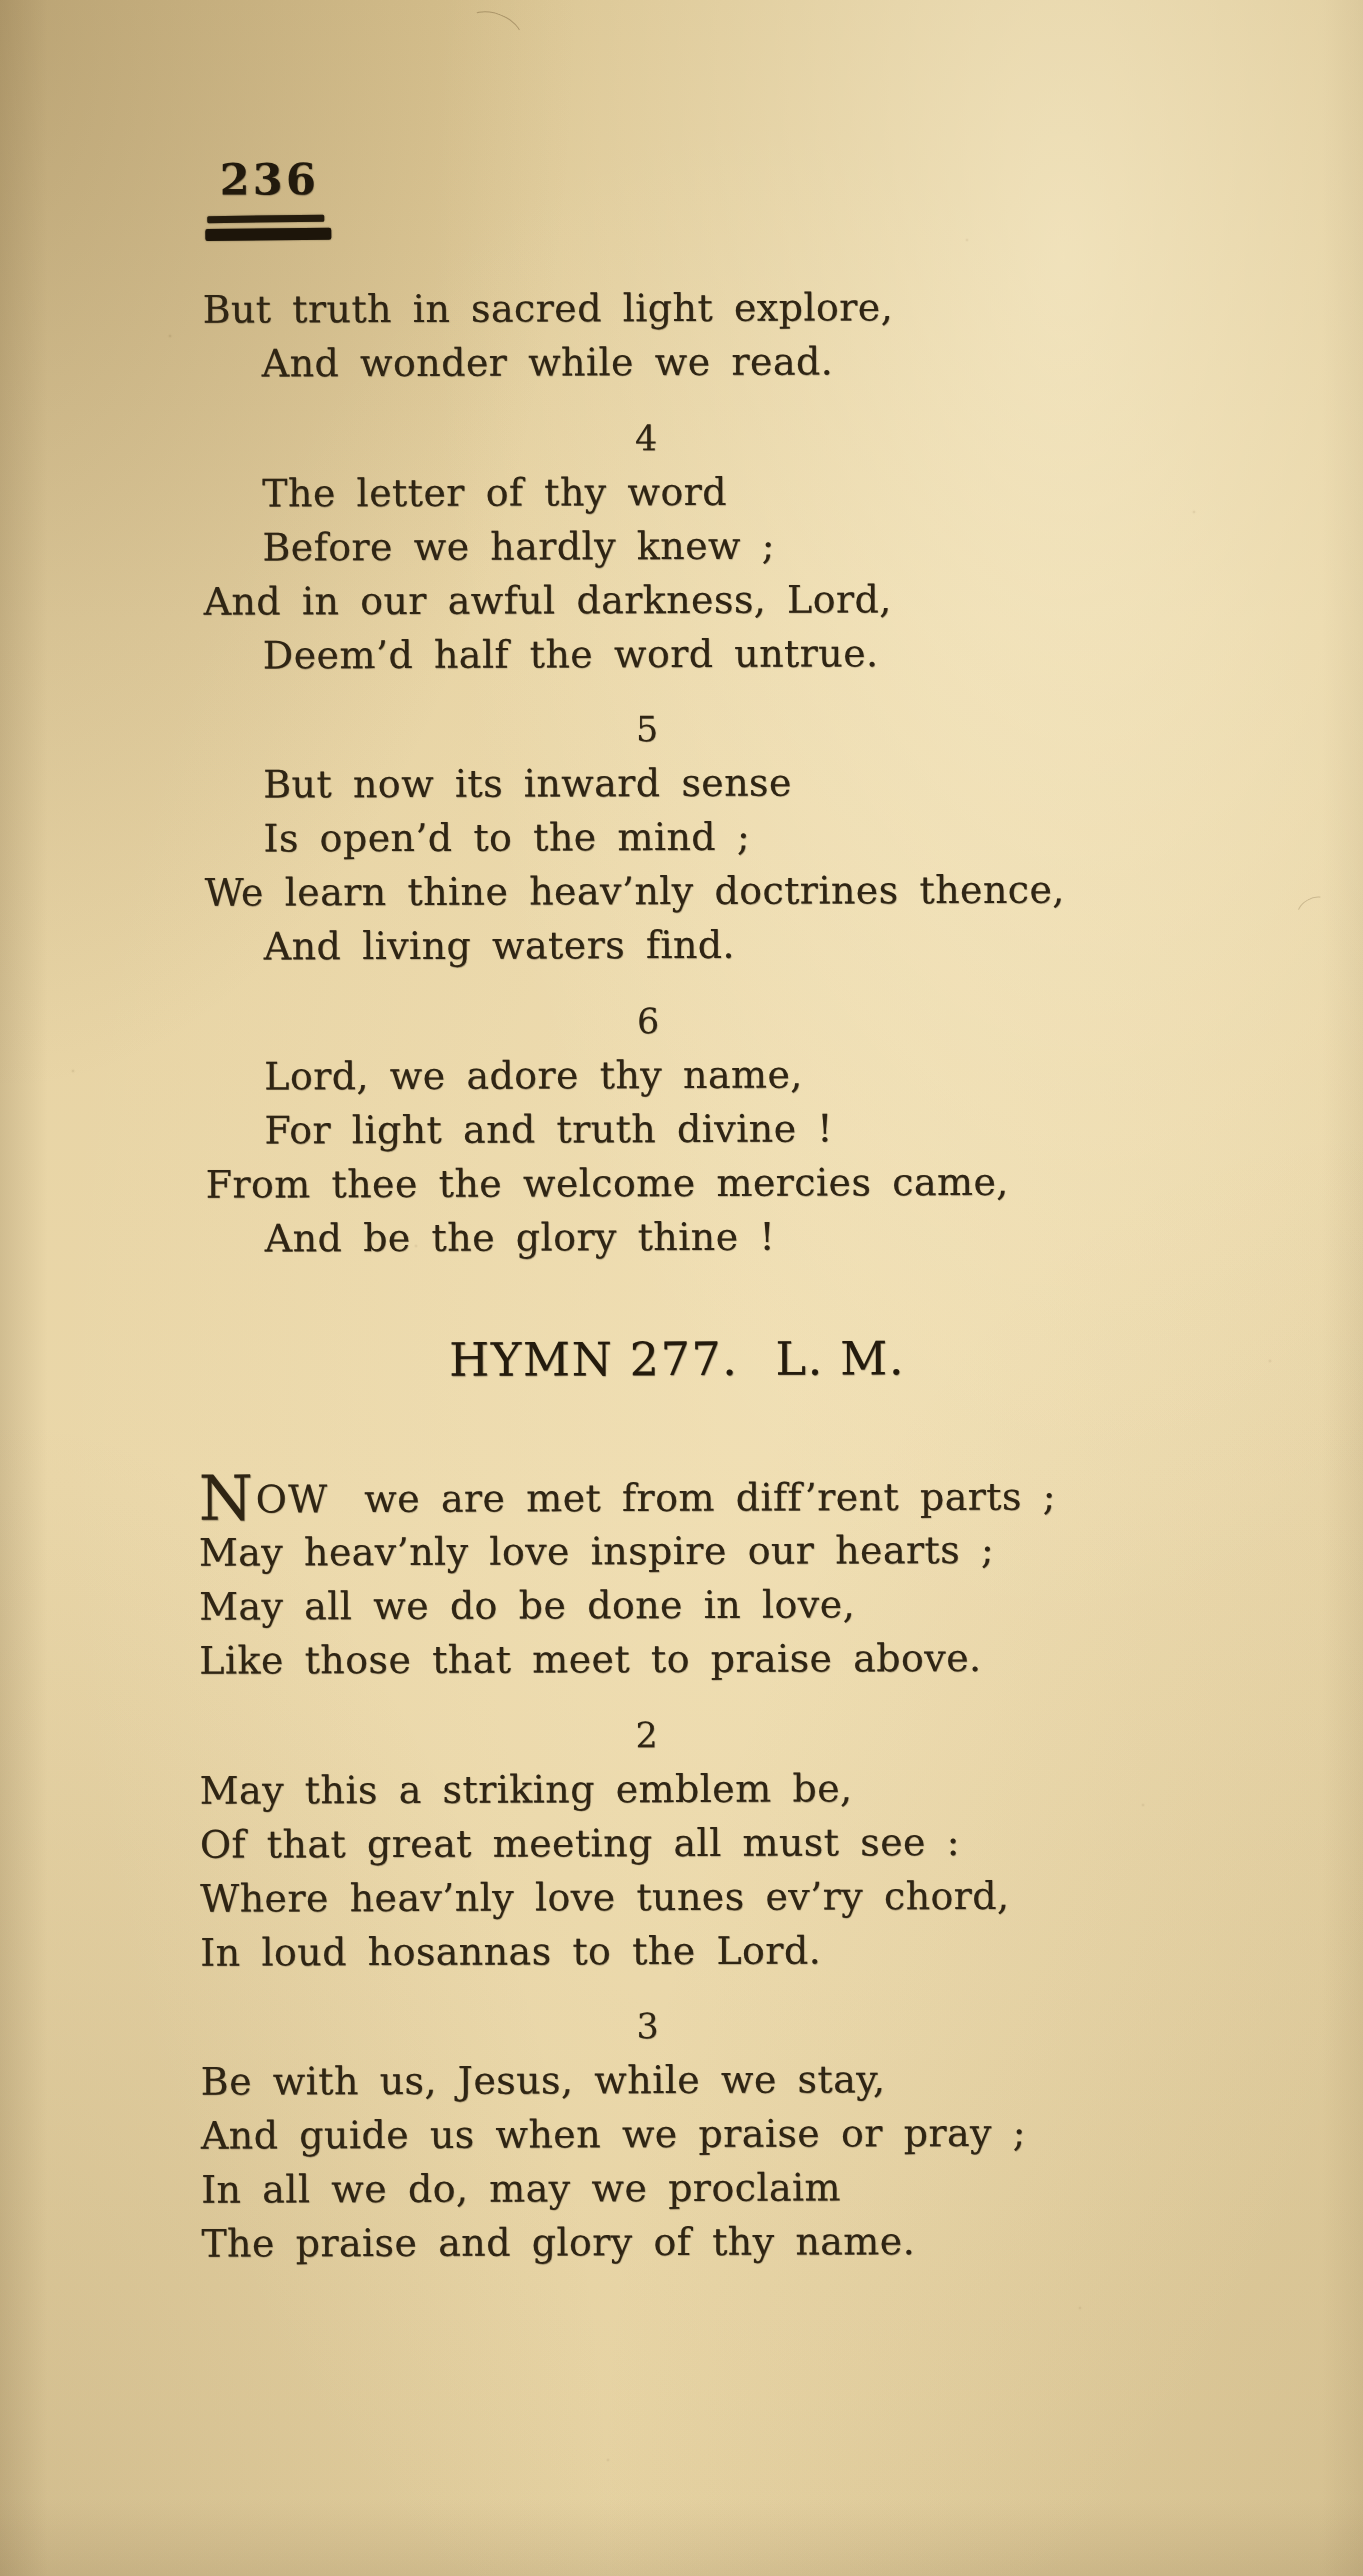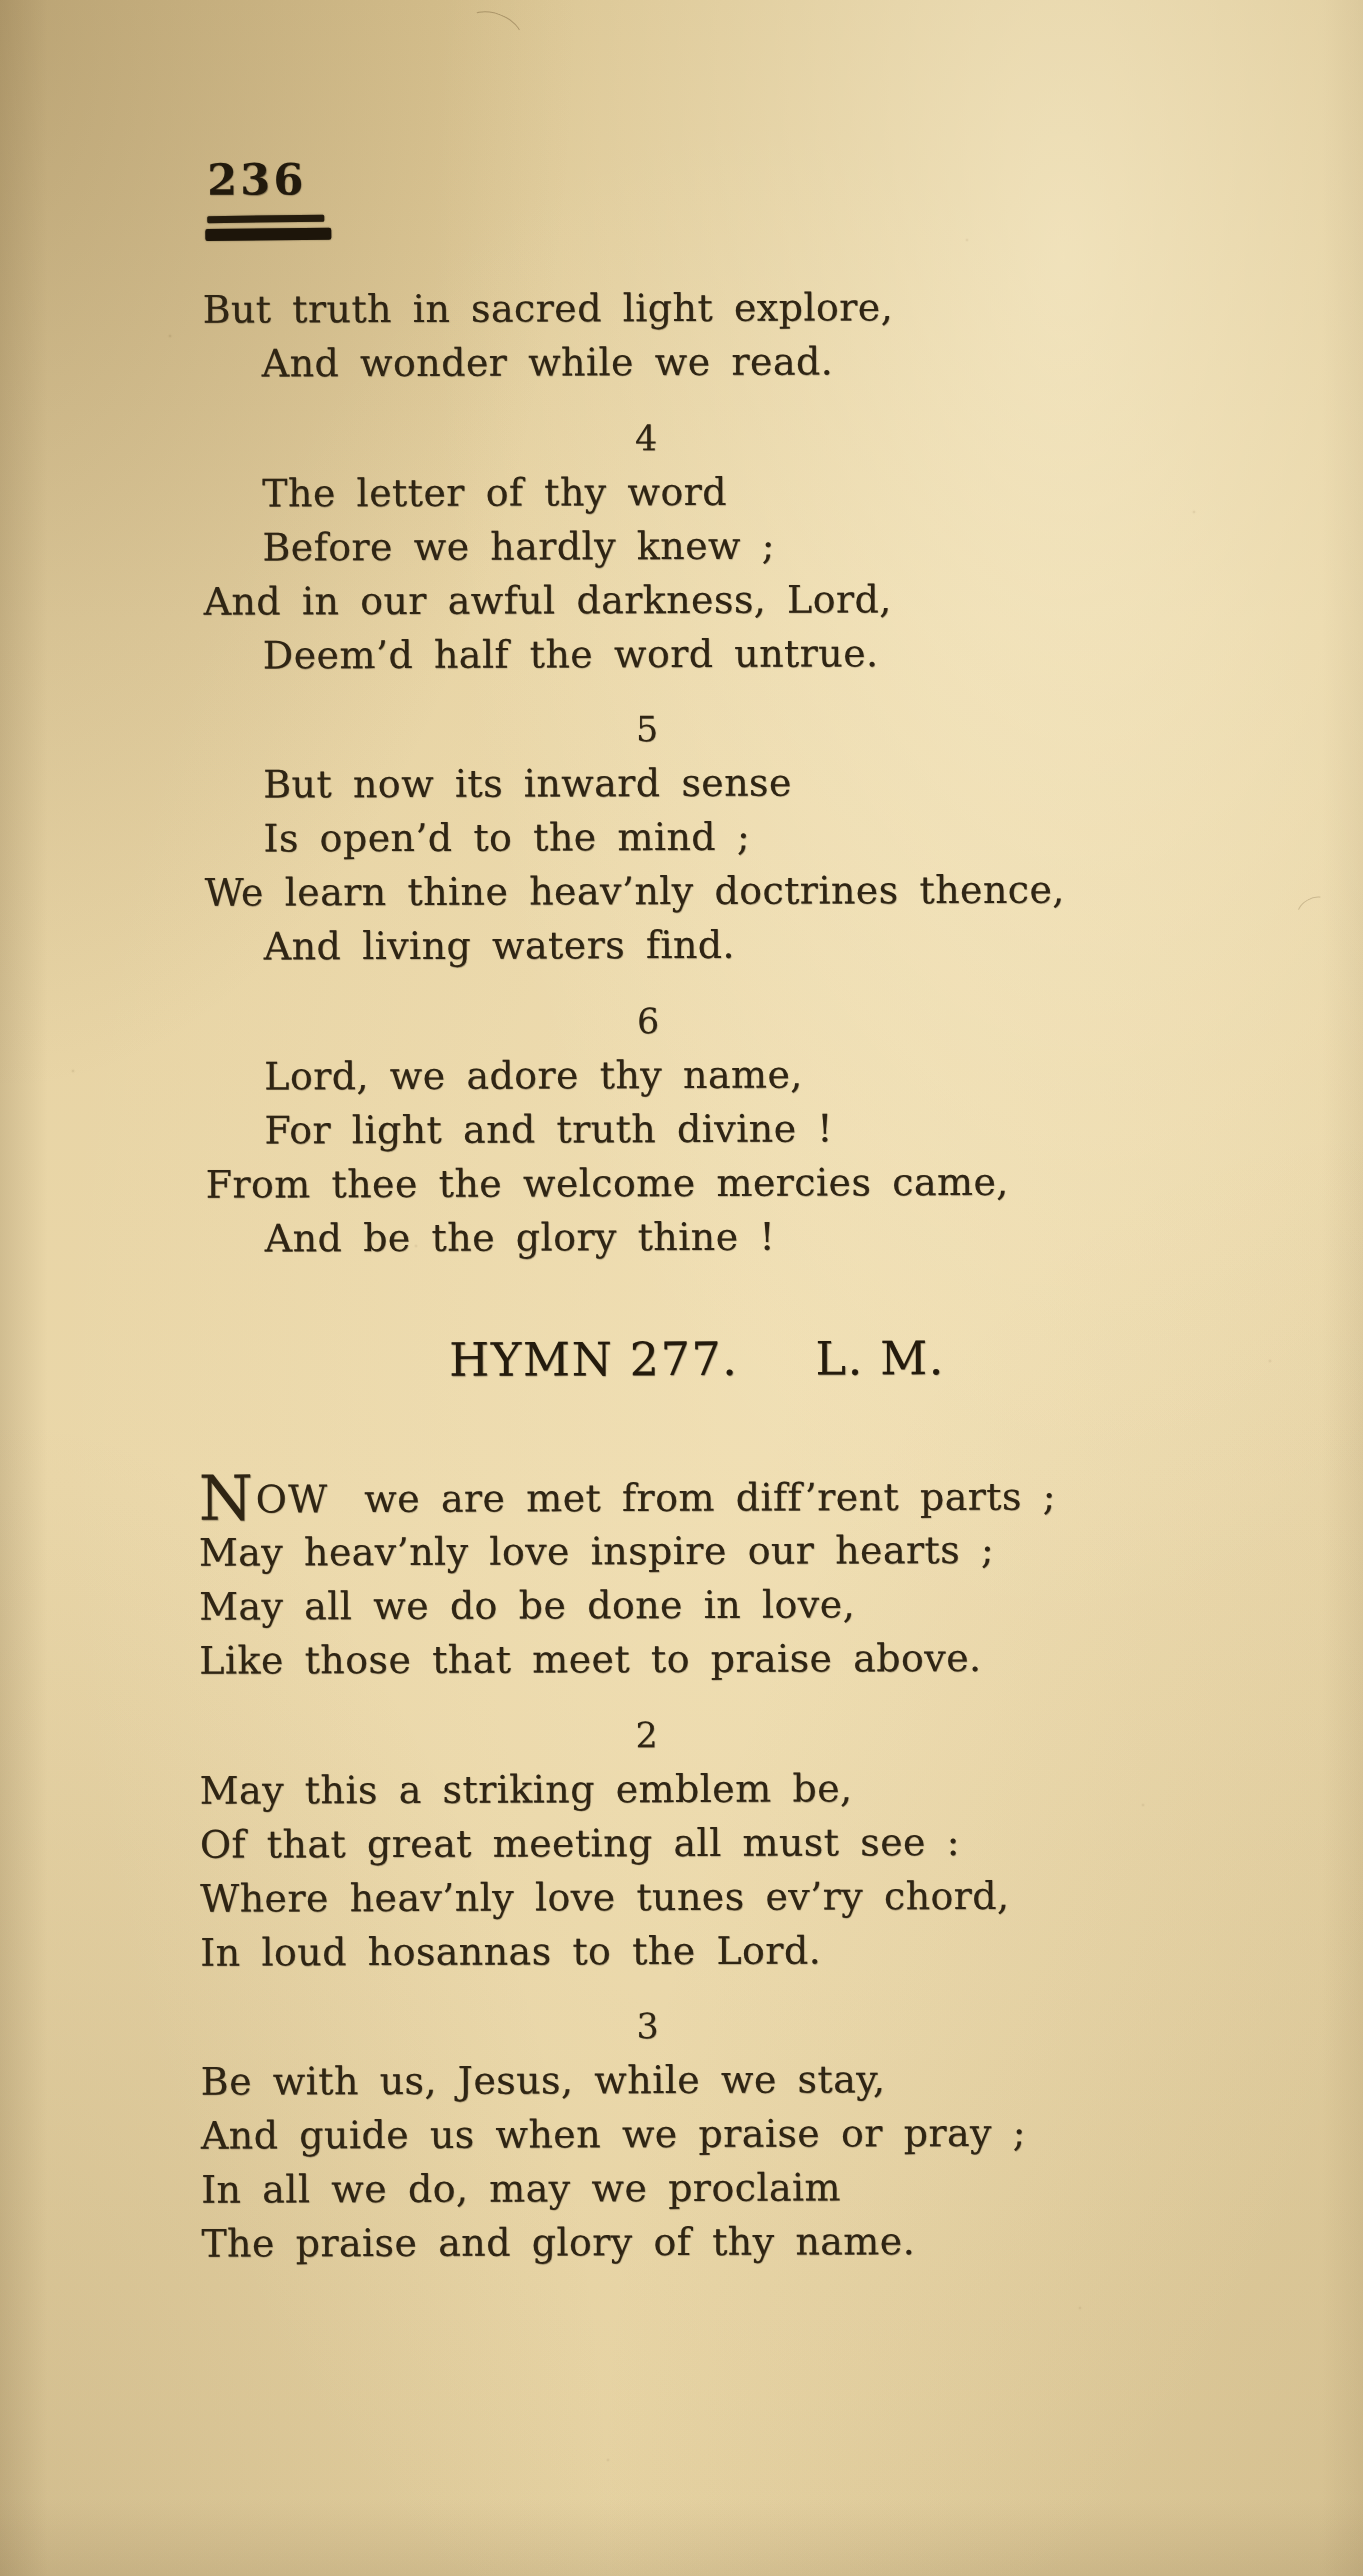"236" .page-number-block { text-align: none -> center }
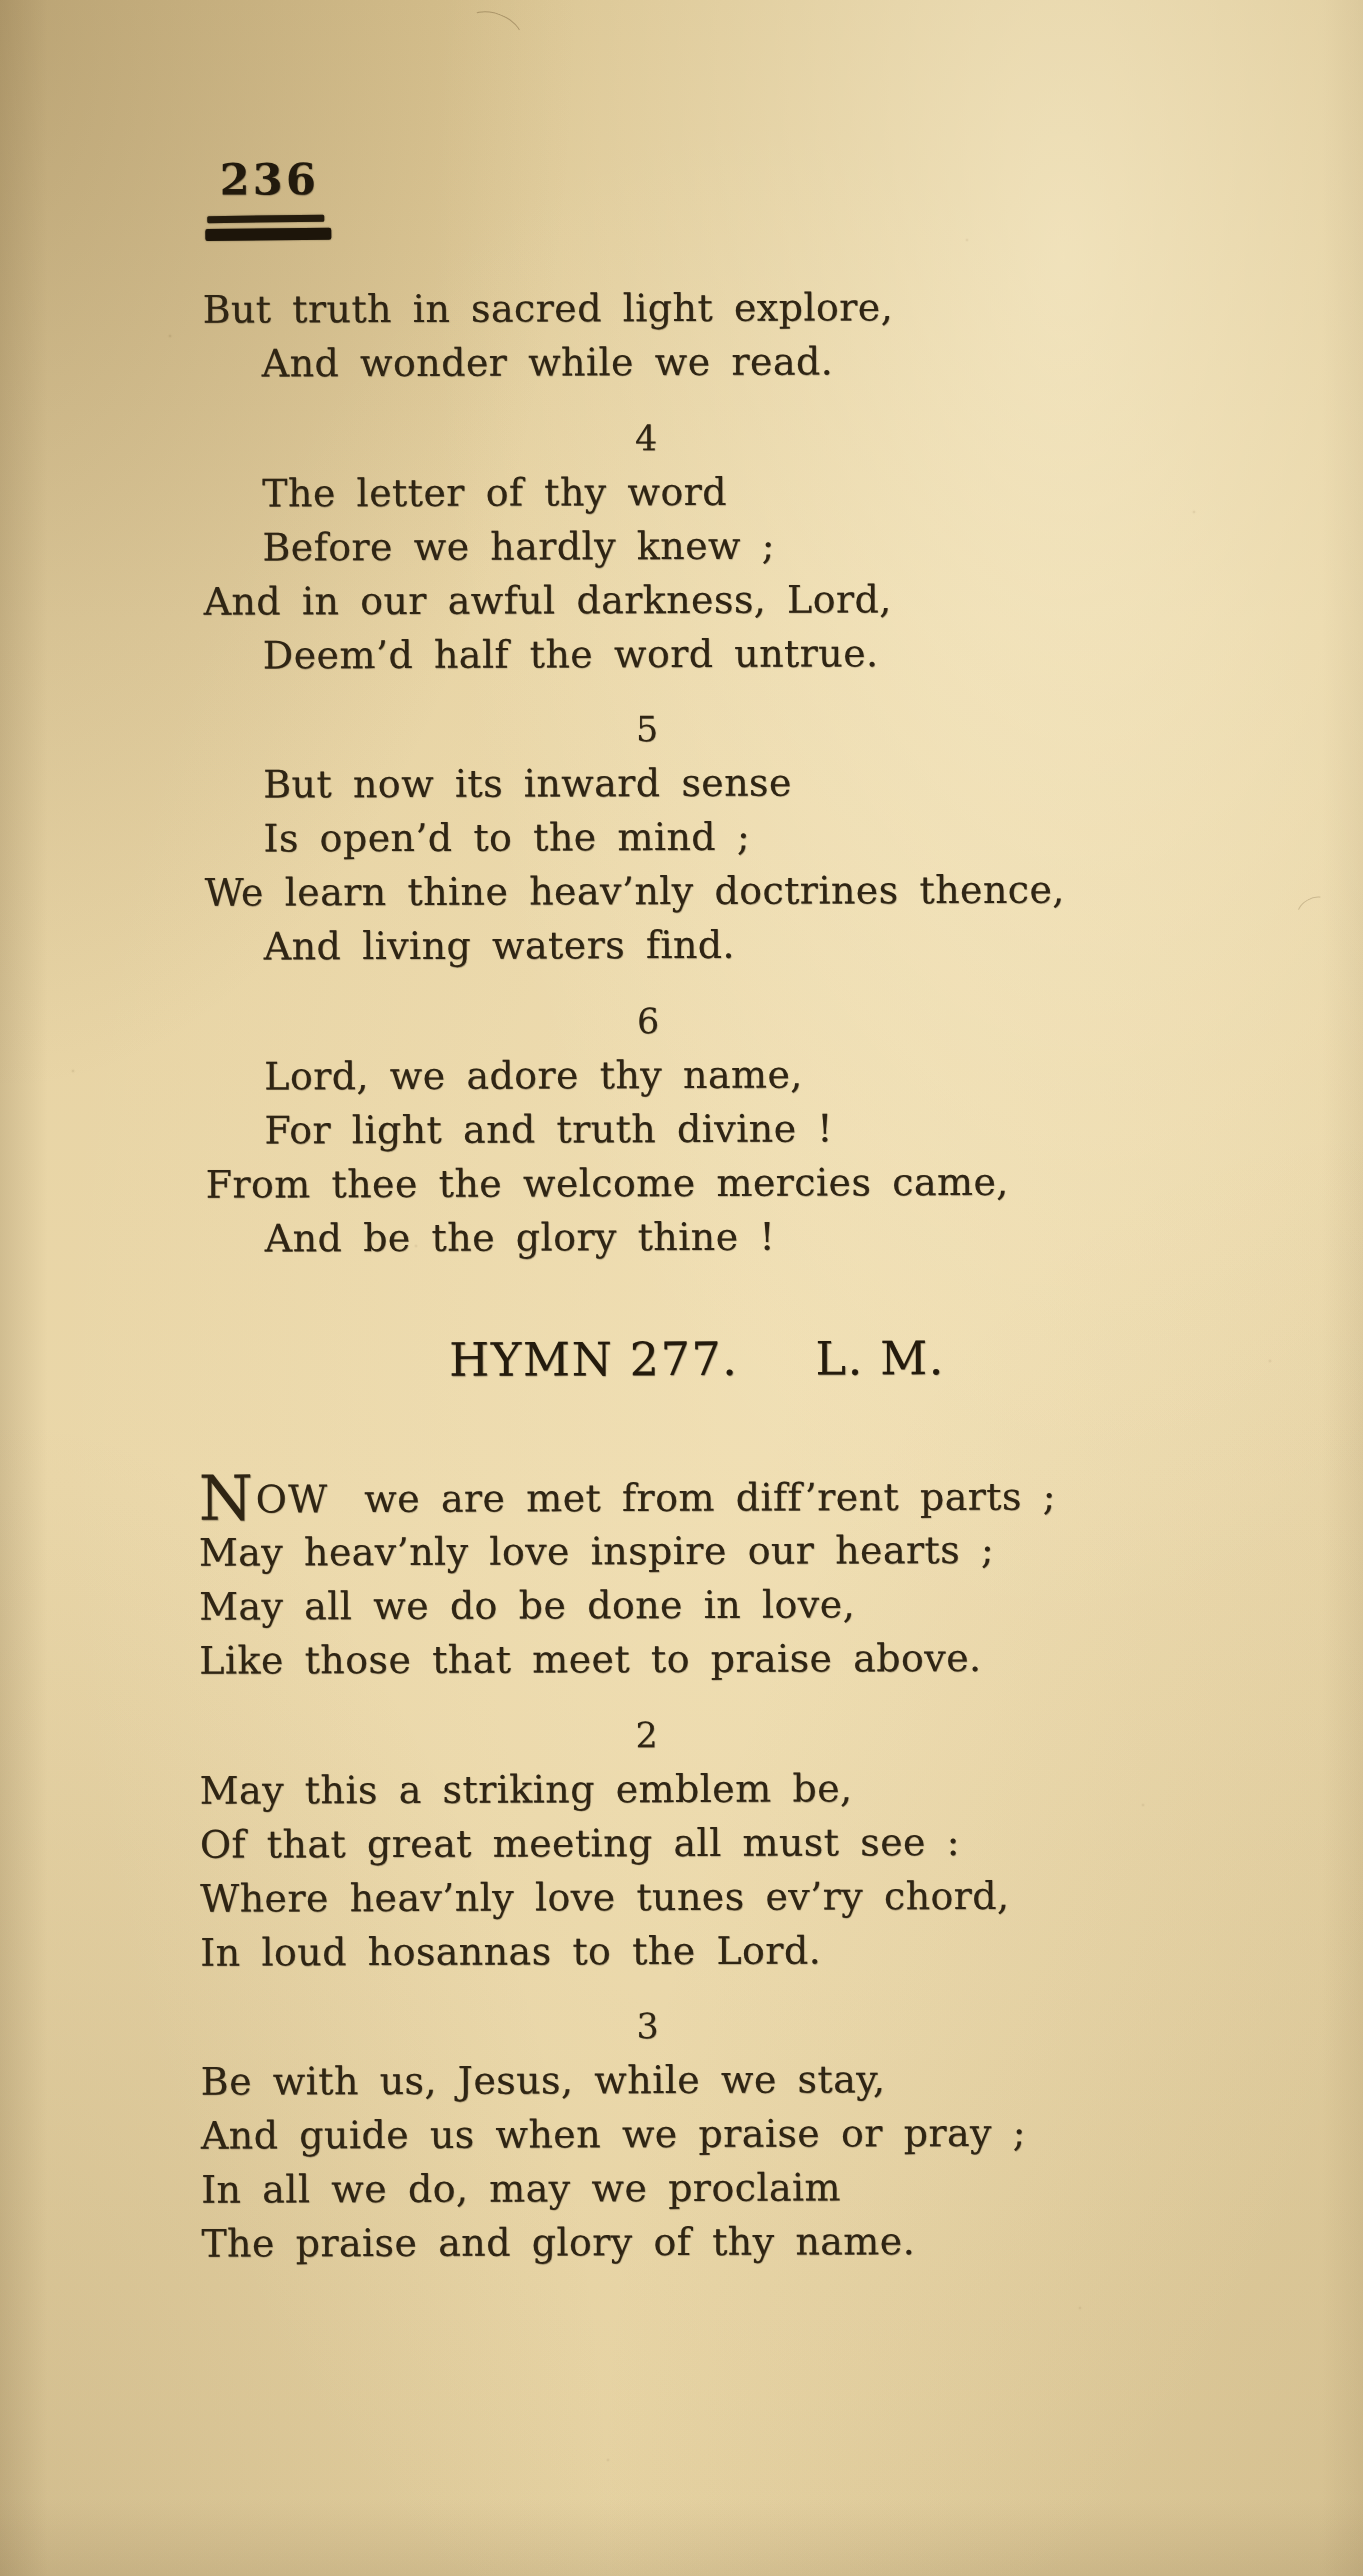"L. M." .hymn-meter { margin-left: 77px -> 37px }
